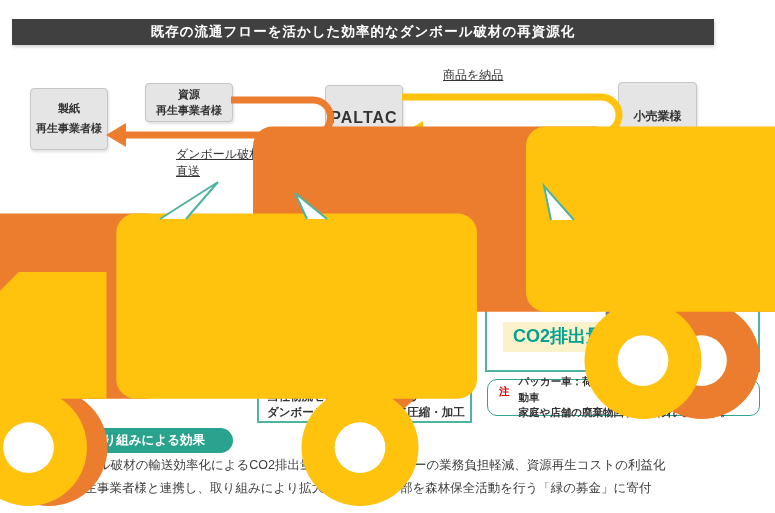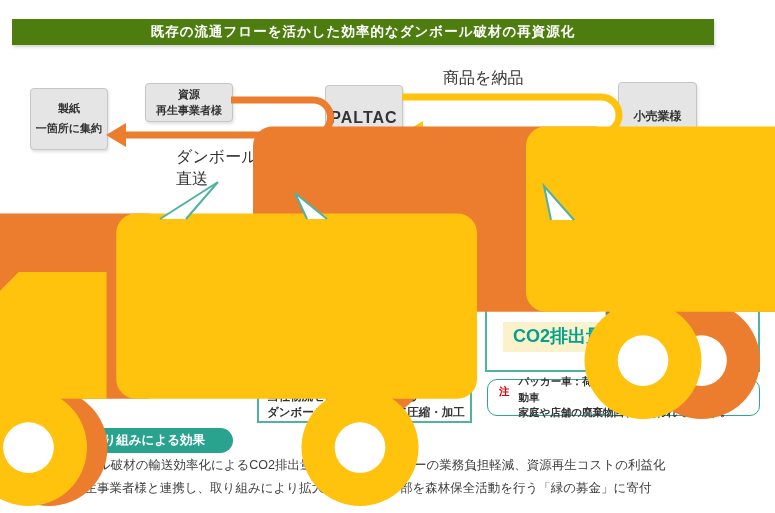"既存の流通フローを活かした効率的なダンボール破材の再資源化" .title-bar { background: #4d7c0f -> #404040 }
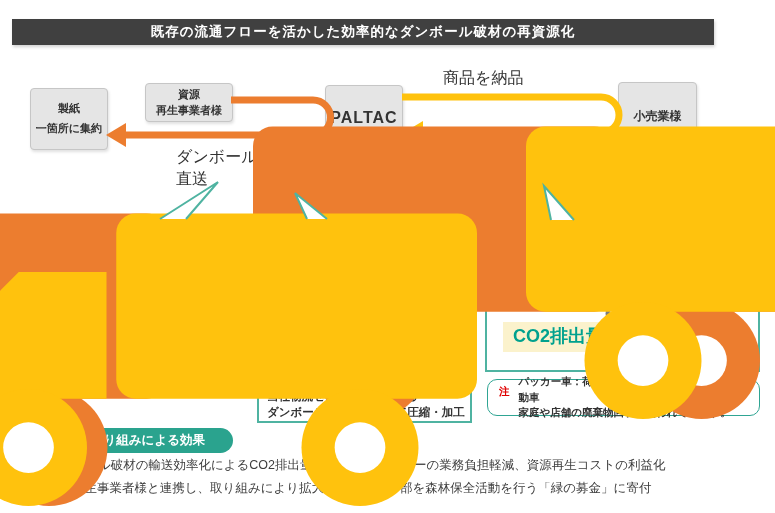"商品を納品" .flabel { font-size: 16px -> 12px; text-decoration: none -> underline }
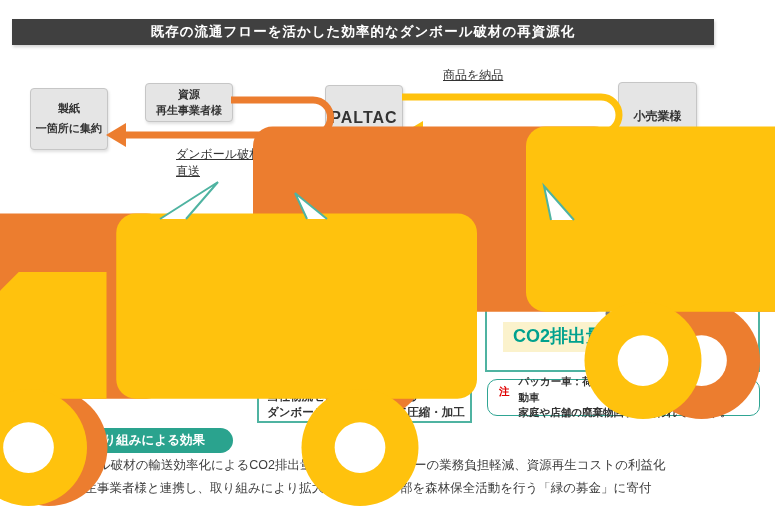"製紙" div.abs { text: 一箇所に集約 -> 再生事業者様 }
